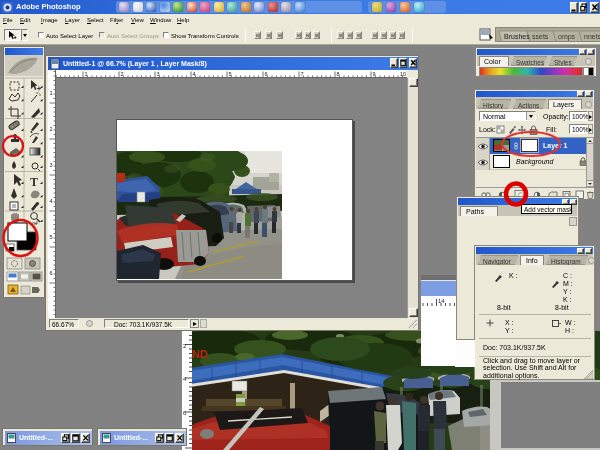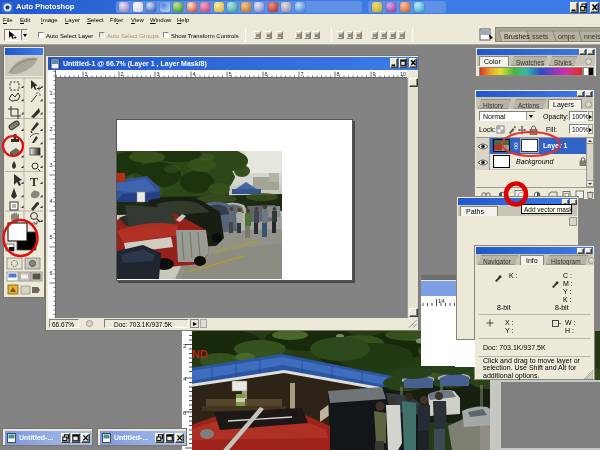"Auto Photoshop" div.ab { text: Auto -> Adobe }
